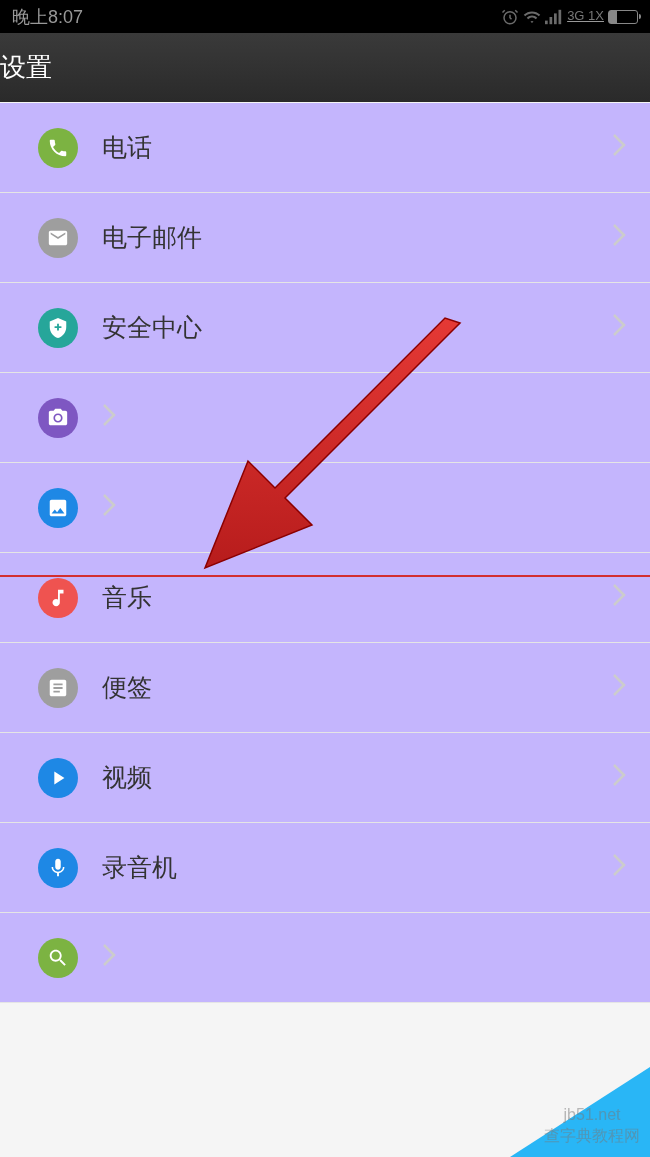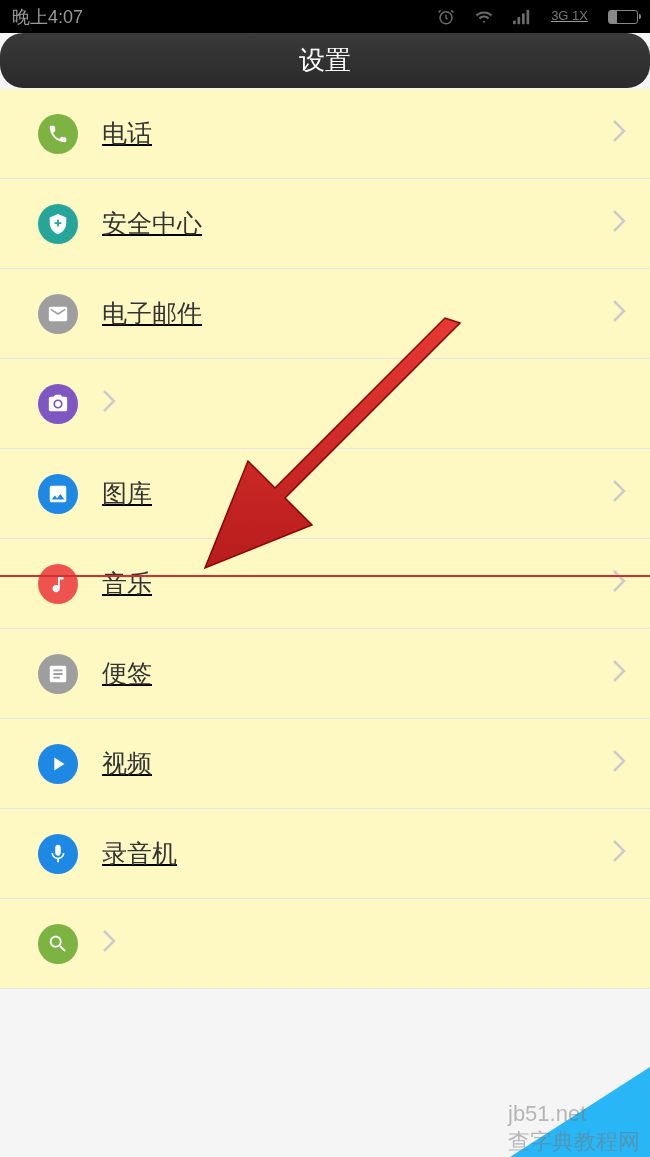"晚上4:07" span { text: 4:07 -> 8:07 }
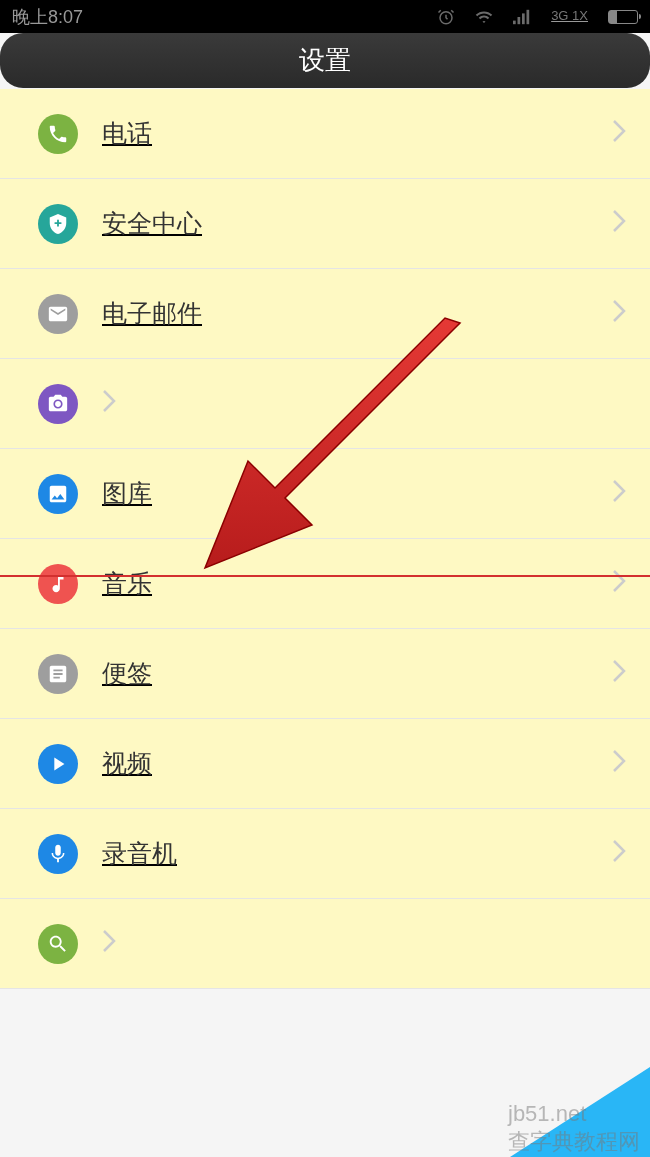"3G 1X" .status-right { gap: 20px -> 4px }
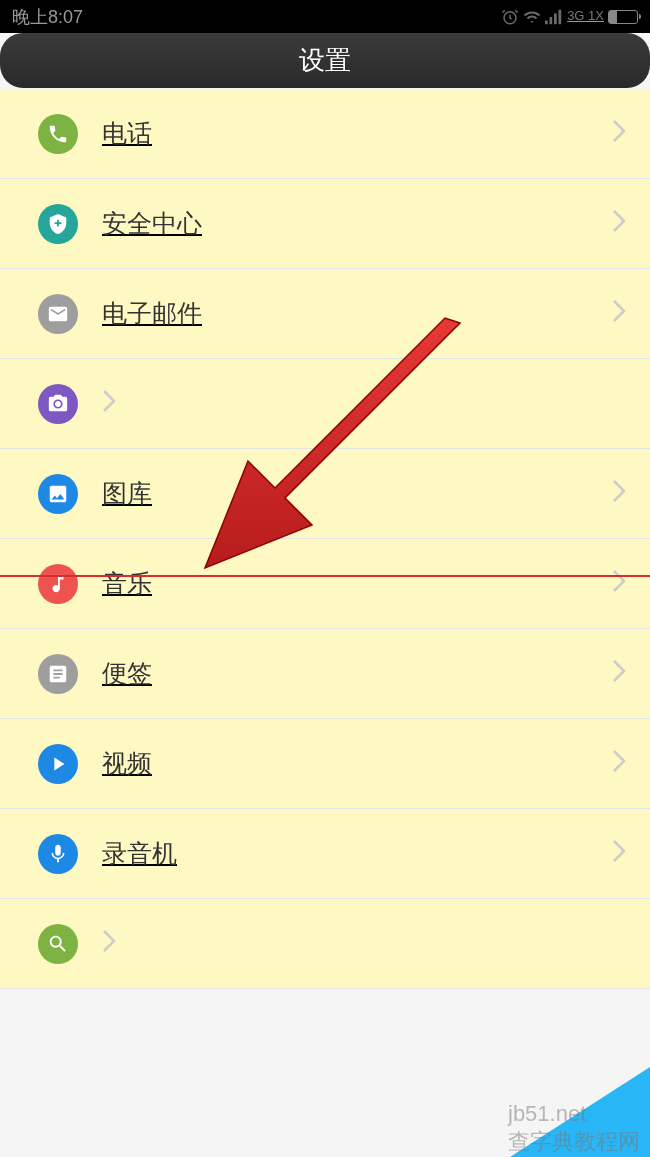"设置" .header { border-radius: 23px -> none; height: 55px -> 69px; justify-content: center -> flex-start }
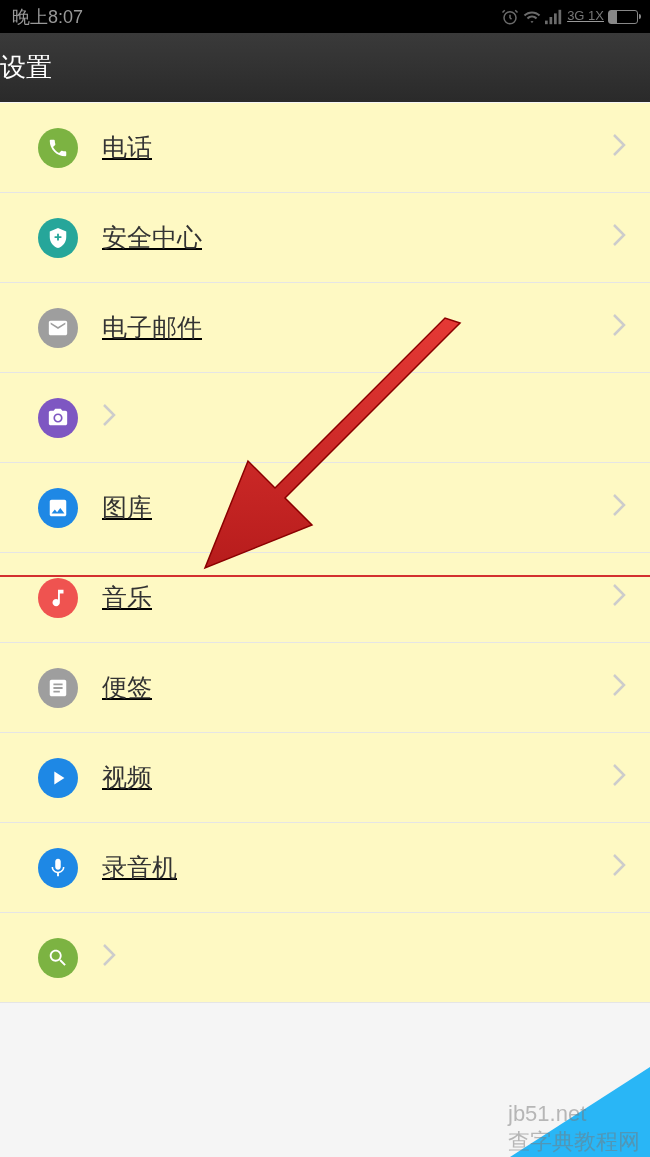"电话" .list-item { background: #fef9c3 -> #c4b5fd; text-decoration: underline -> none }
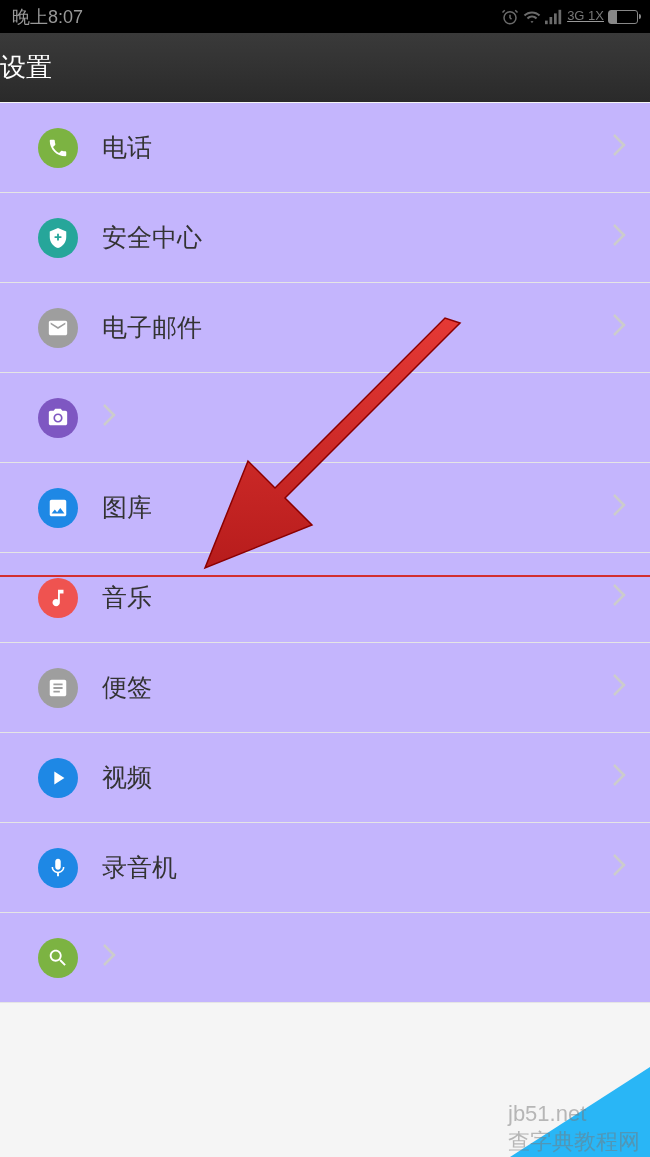"安全中心" div.list-item { order: before "电子邮件" -> after "电子邮件" }
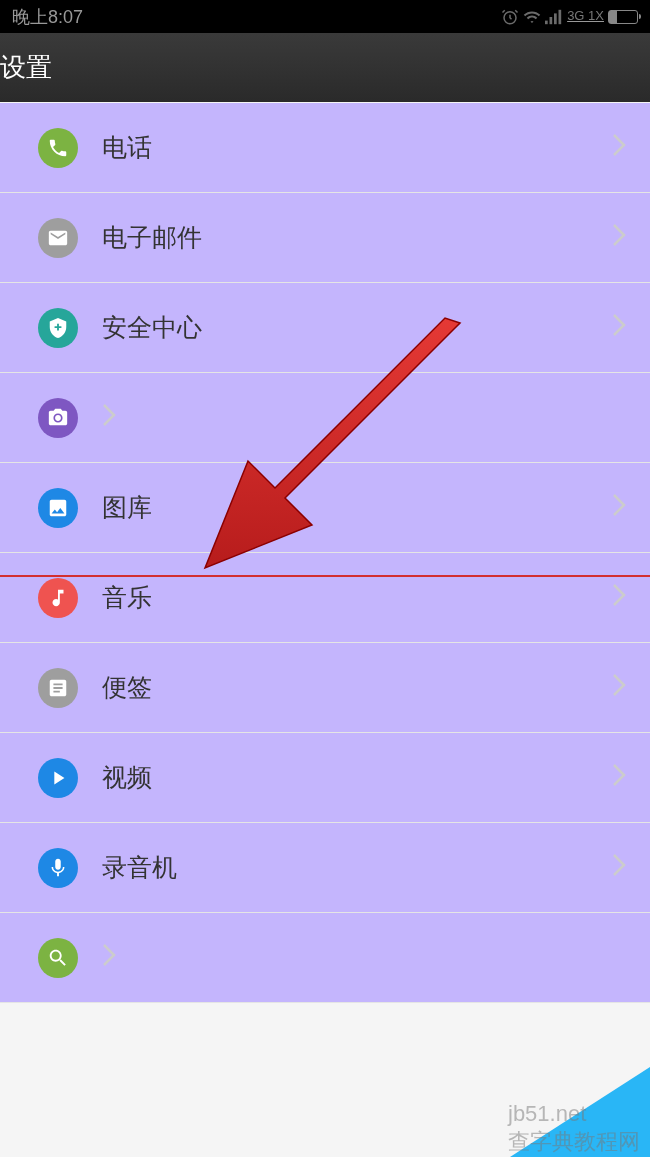"图库" span.item-label { html: <span>图库</span> -> none }
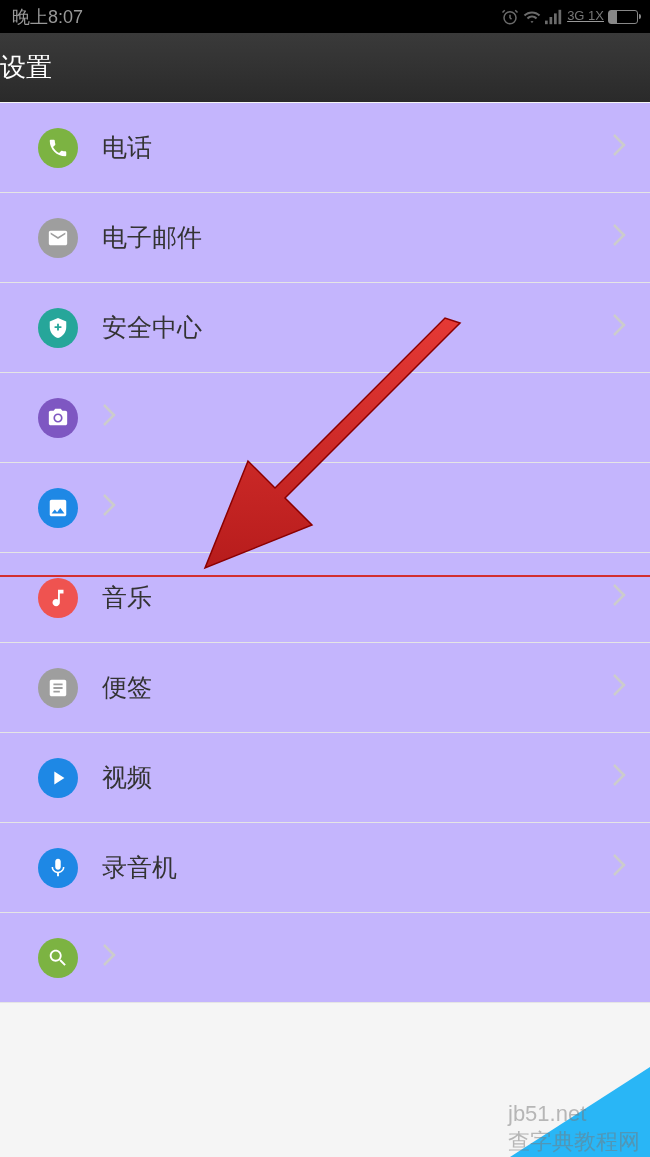"jb51.net" .watermark-text { bottom: 0 -> 10px; font-size: 22px -> 16px; text-align: left -> center }
